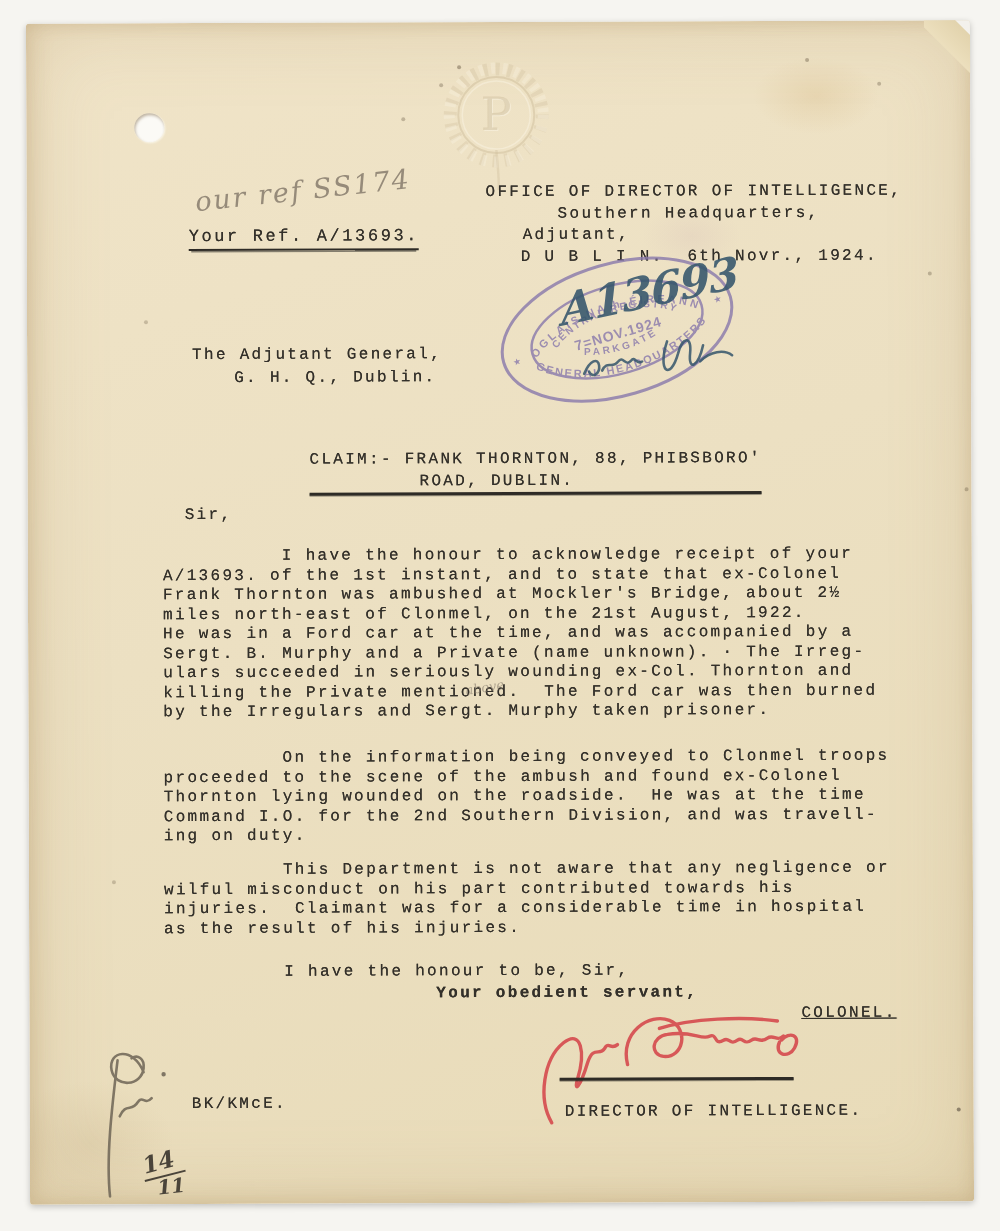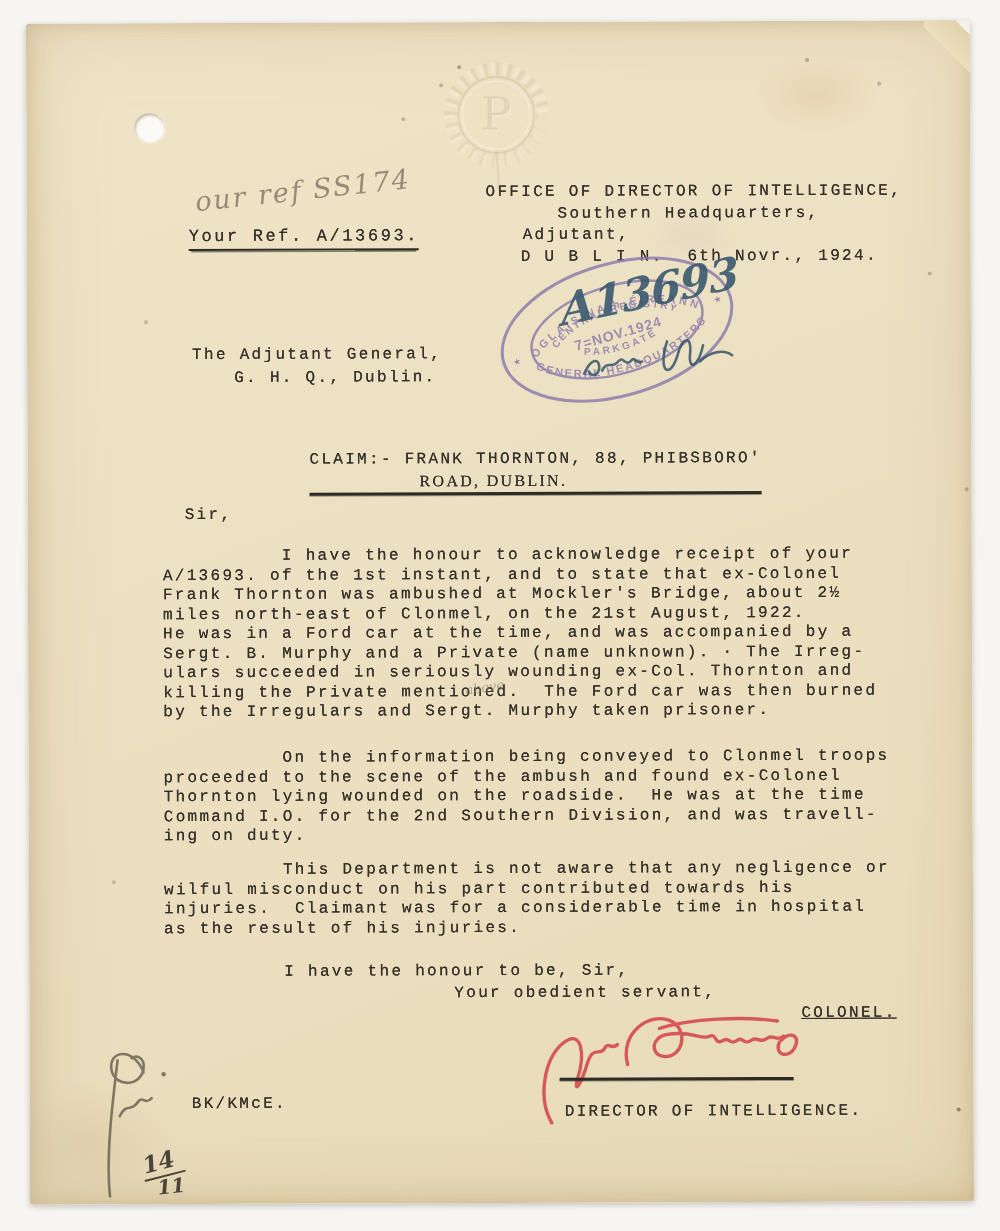"ROAD, DUBLIN." div.typed { font-family: Liberation Serif, serif -> none }
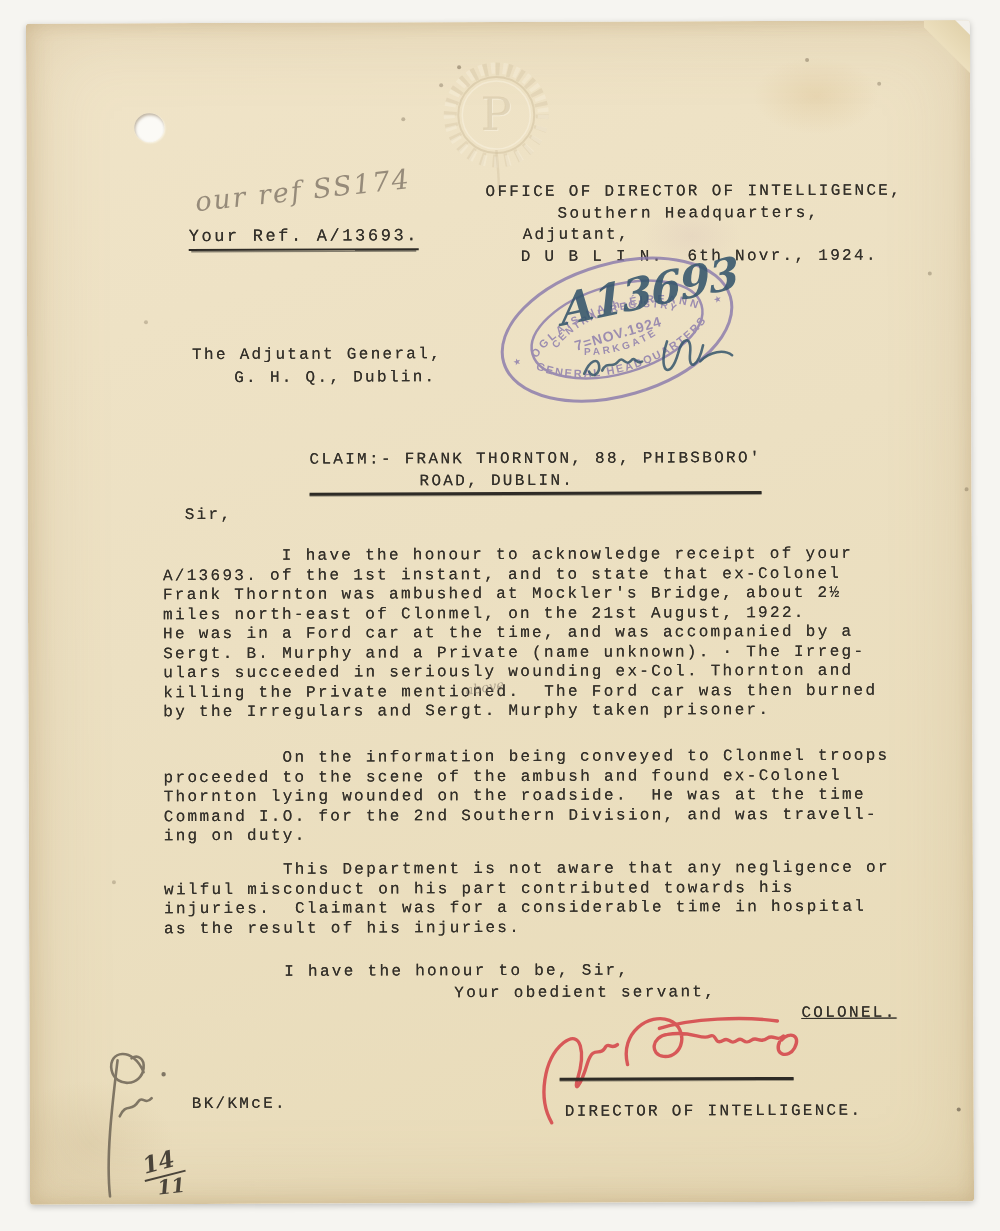"Your obedient servant," div.typed { font-weight: none -> bold; left: 425px -> 407px }
